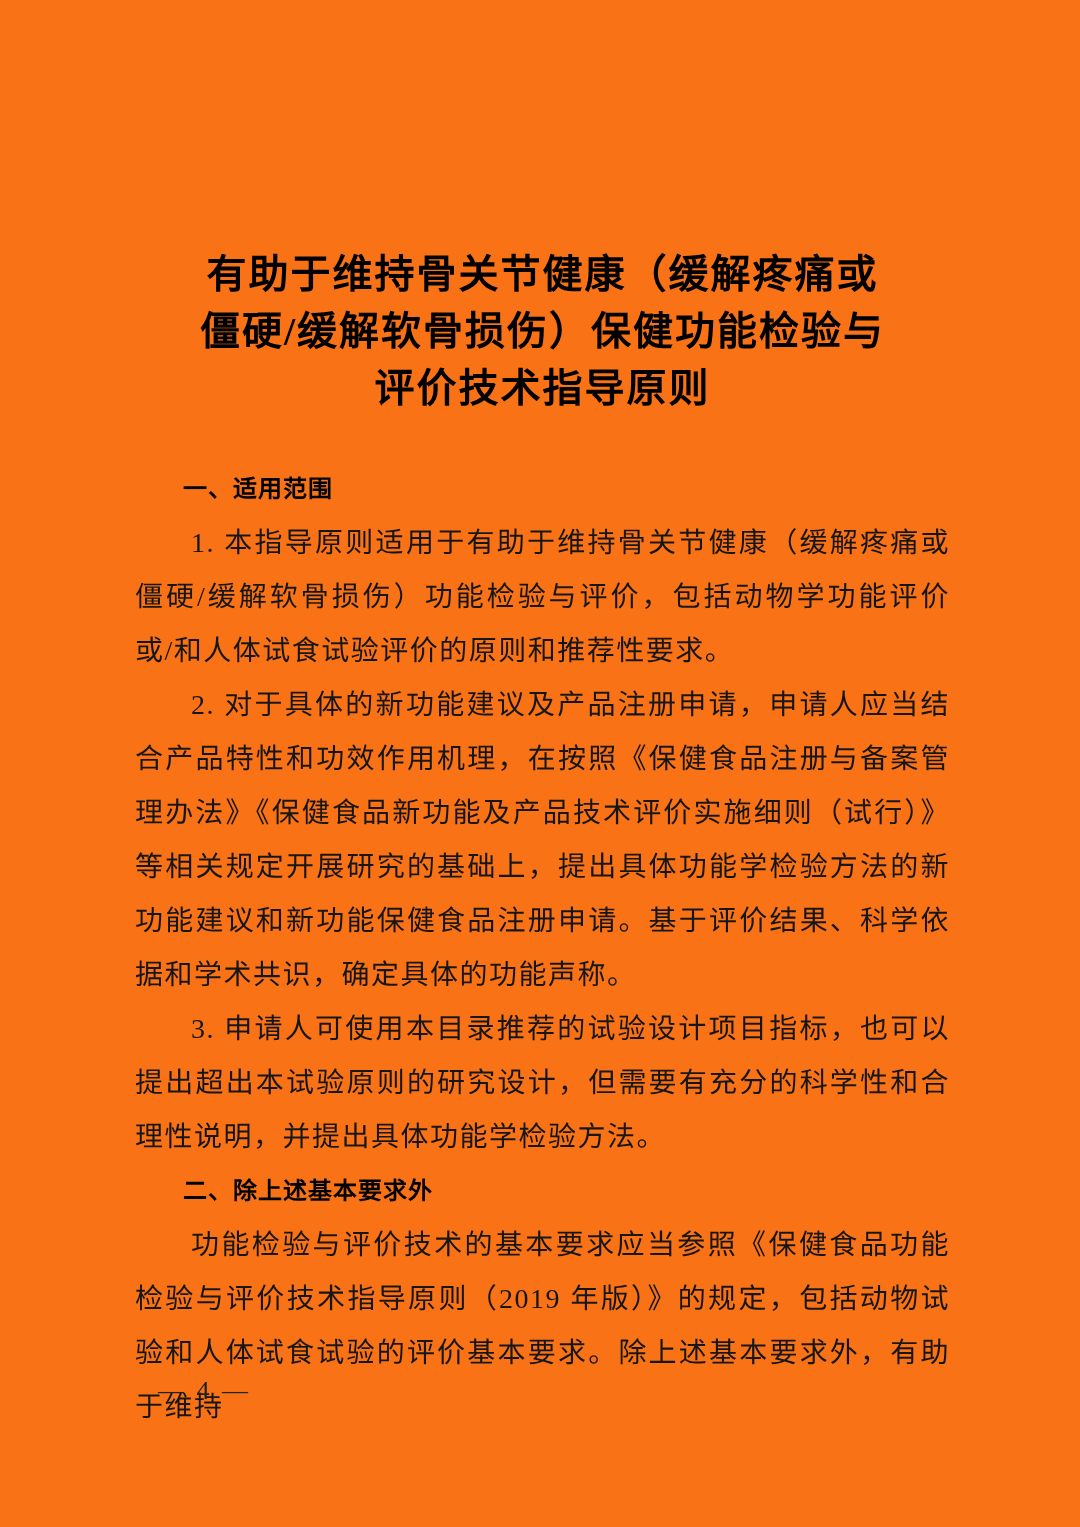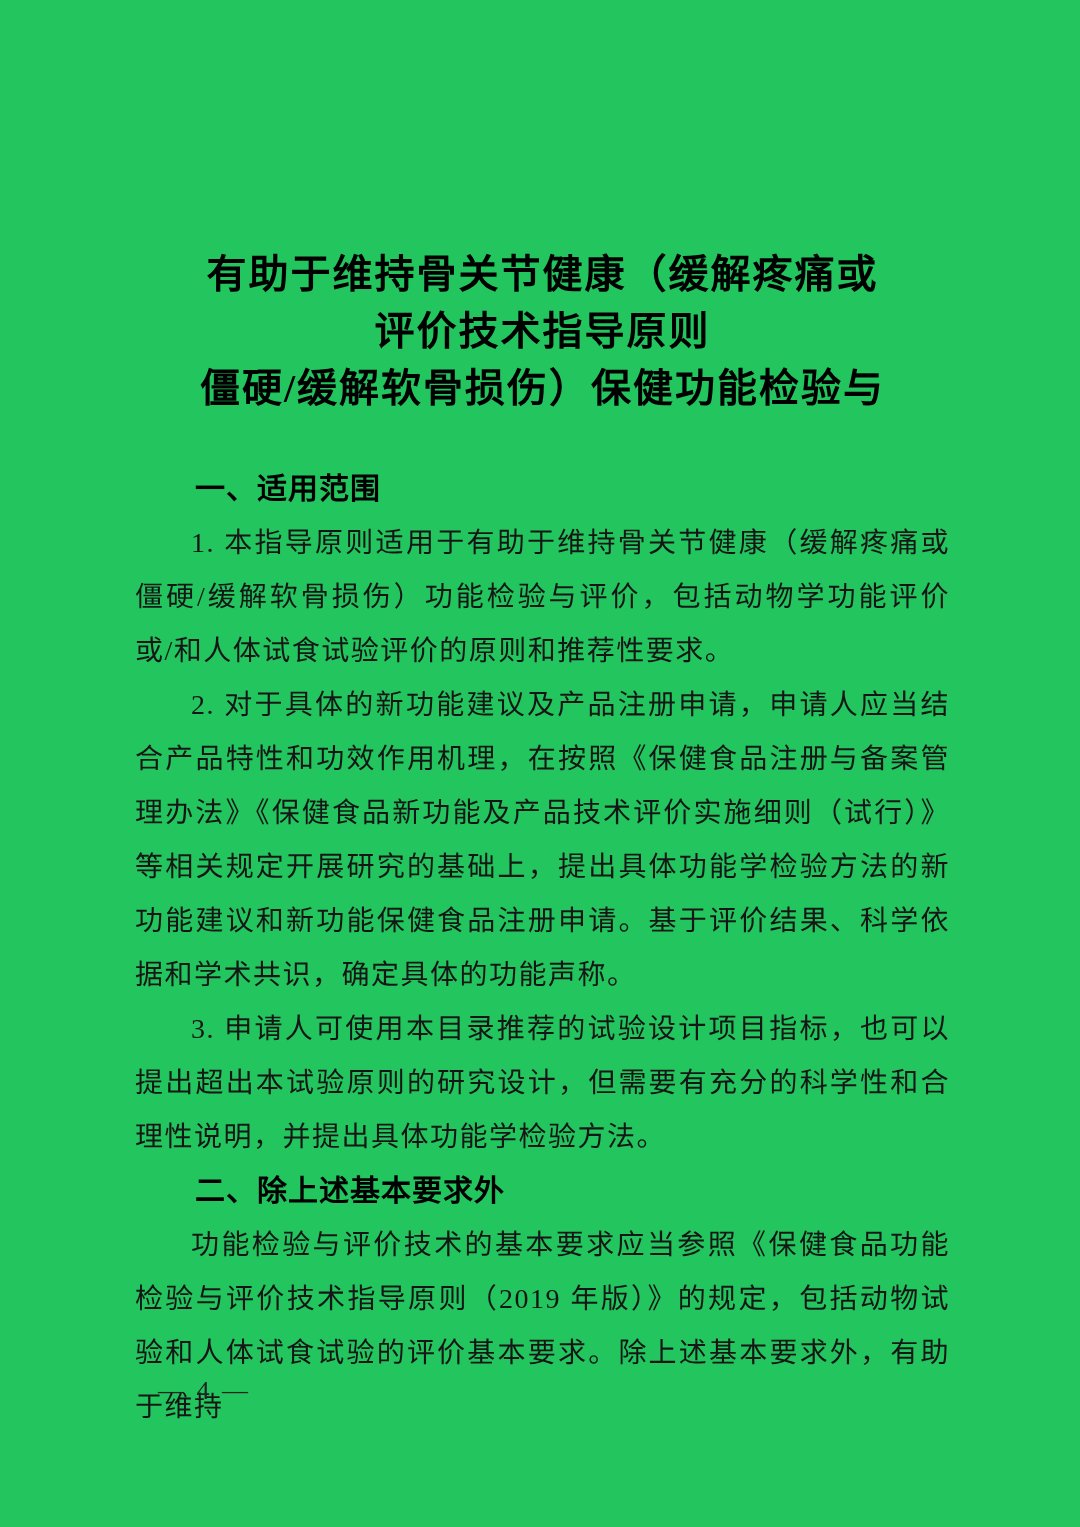"有助于维持骨关节健康（缓解疼痛或" .page { background: #22c55e -> #f97316 }
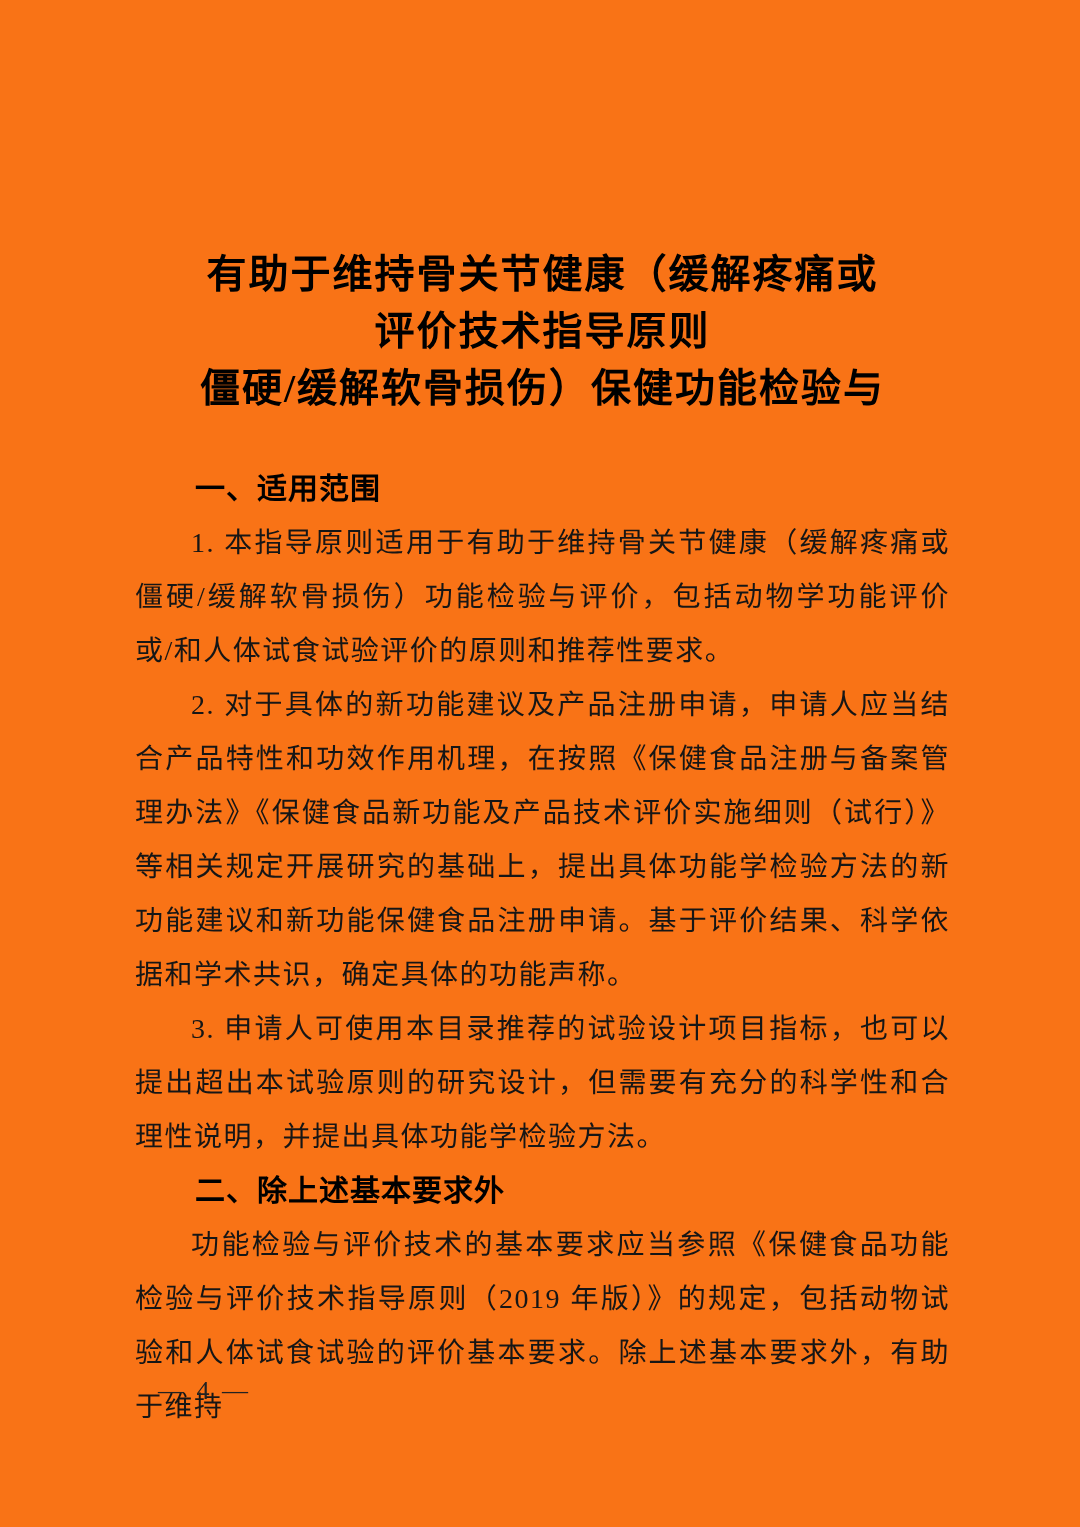"评价技术指导原则" div { order: before "僵硬/缓解软骨损伤）保健功能检验与" -> after "僵硬/缓解软骨损伤）保健功能检验与" }
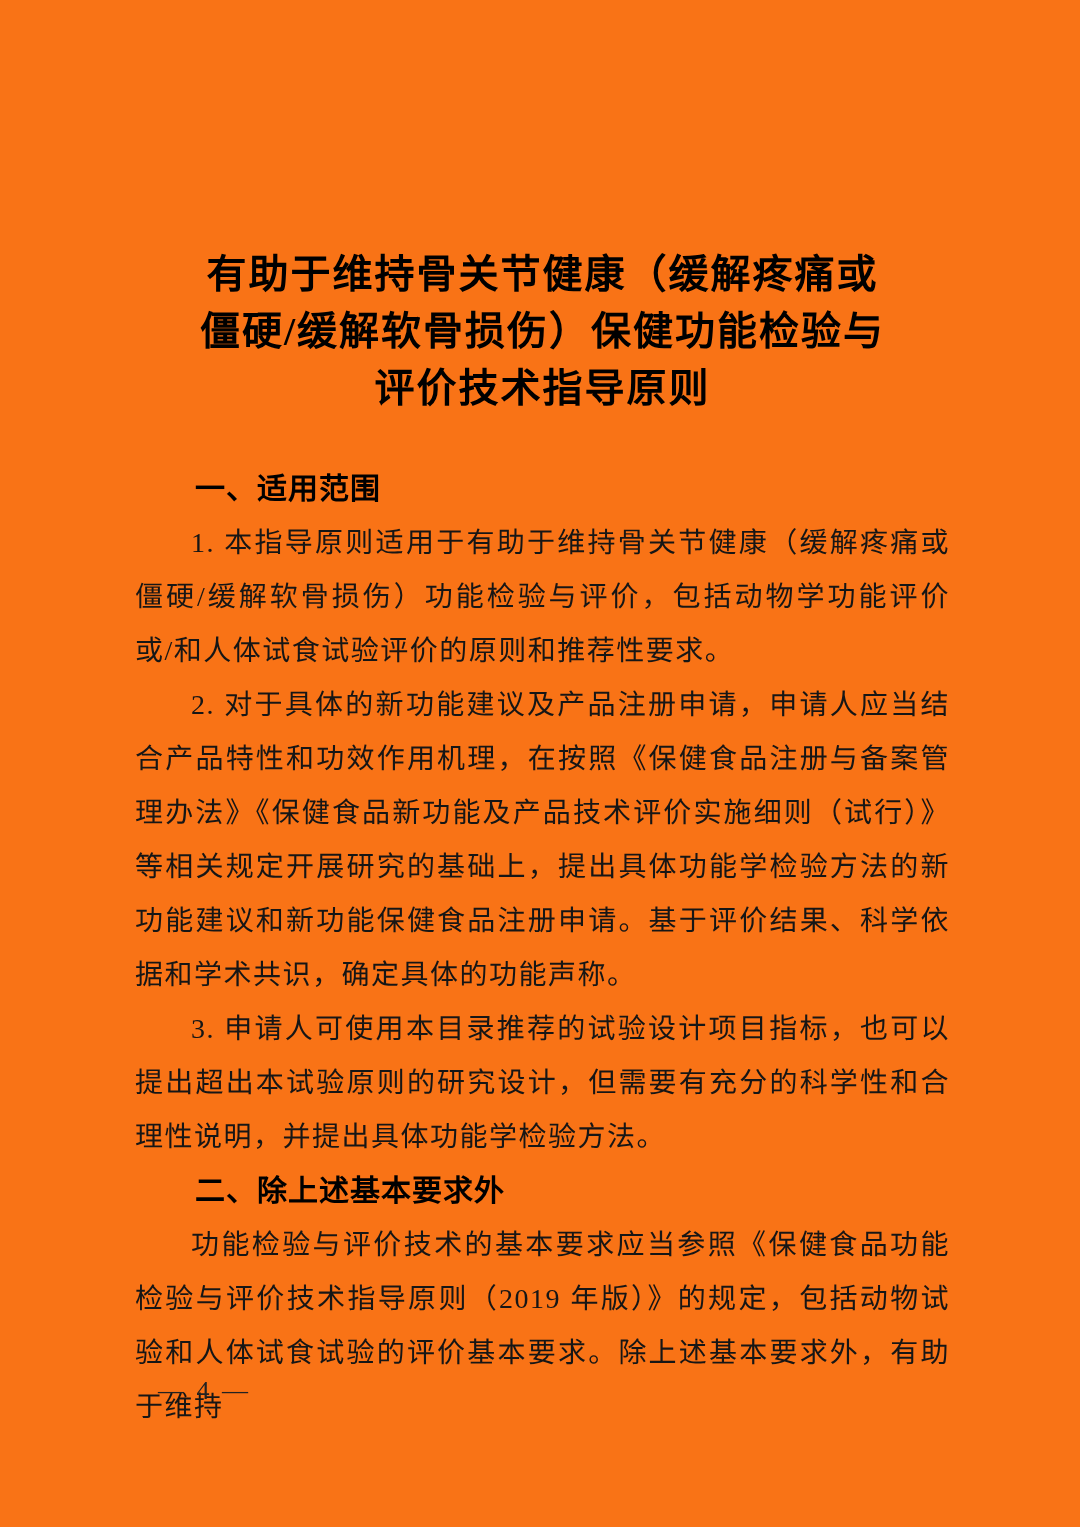"一、适用范围" .section-heading { font-size: 30px -> 24px }
